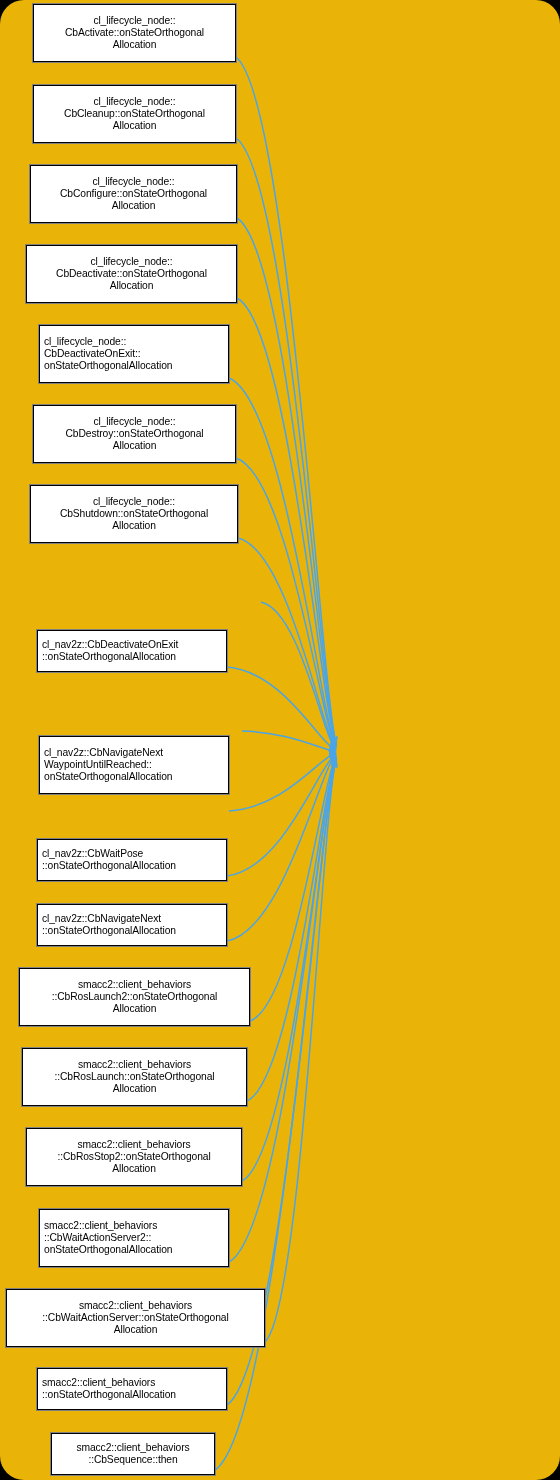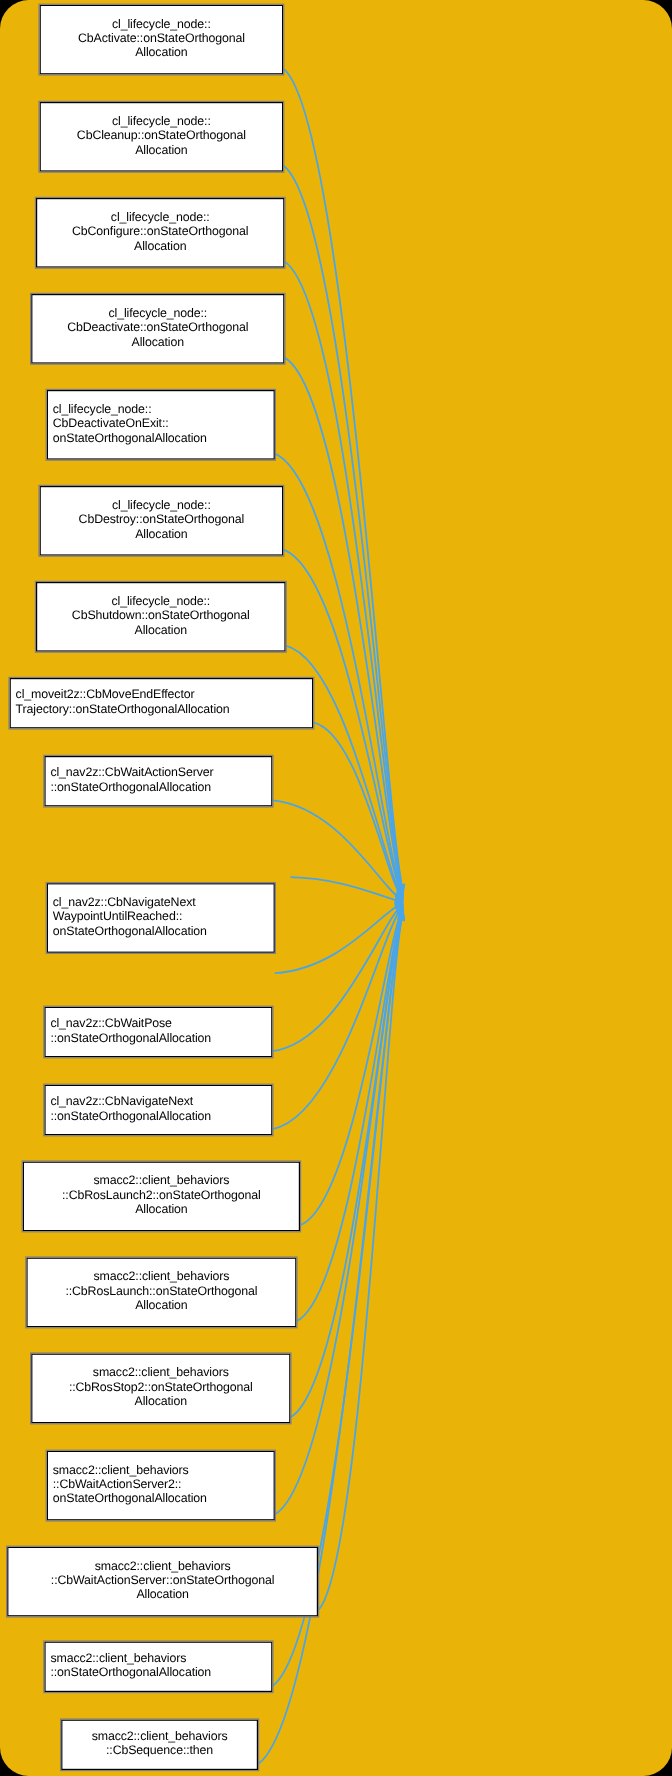"cl_moveit2z::CbMoveEndEffector" div.node { html: <div><span>cl_moveit2z::CbMoveEndEffector Trajectory::onStateOrthogonalAllocation</span></div> -> none }
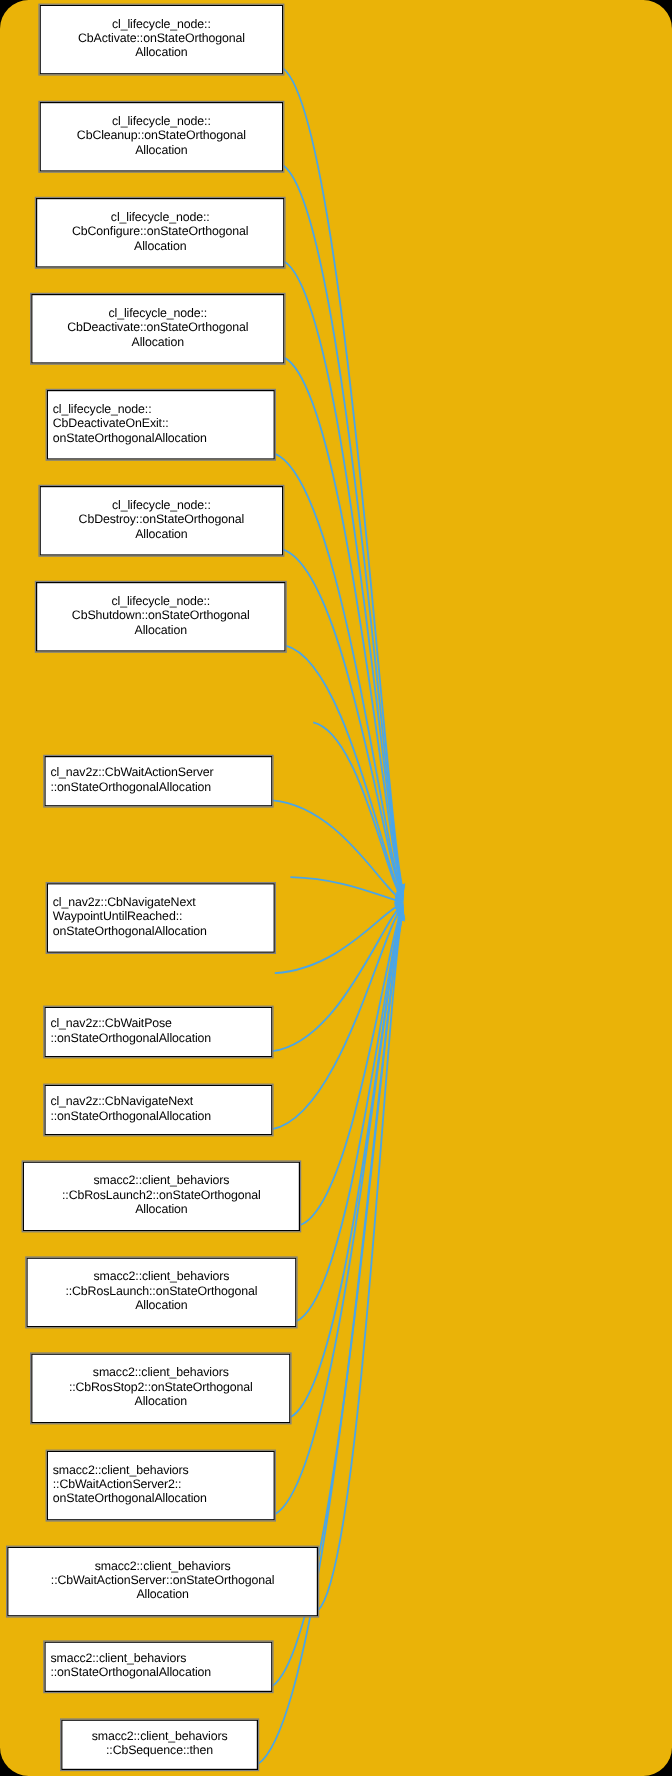"cl_nav2z::CbWaitActionServer" span { text: nav2z::CbWaitActionServer -> nav2z::CbDeactivateOnExit }
